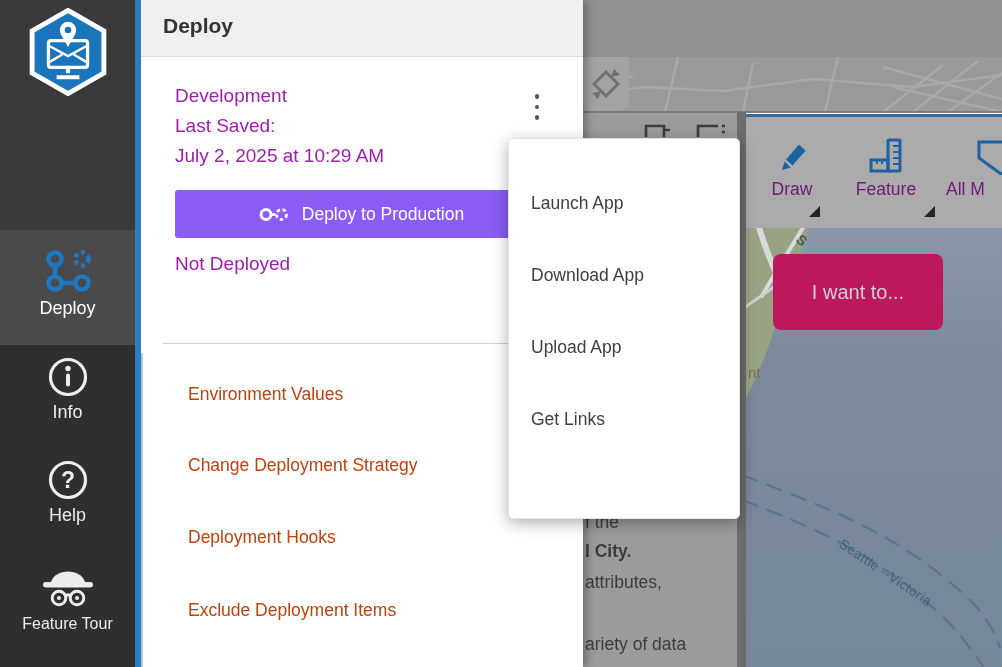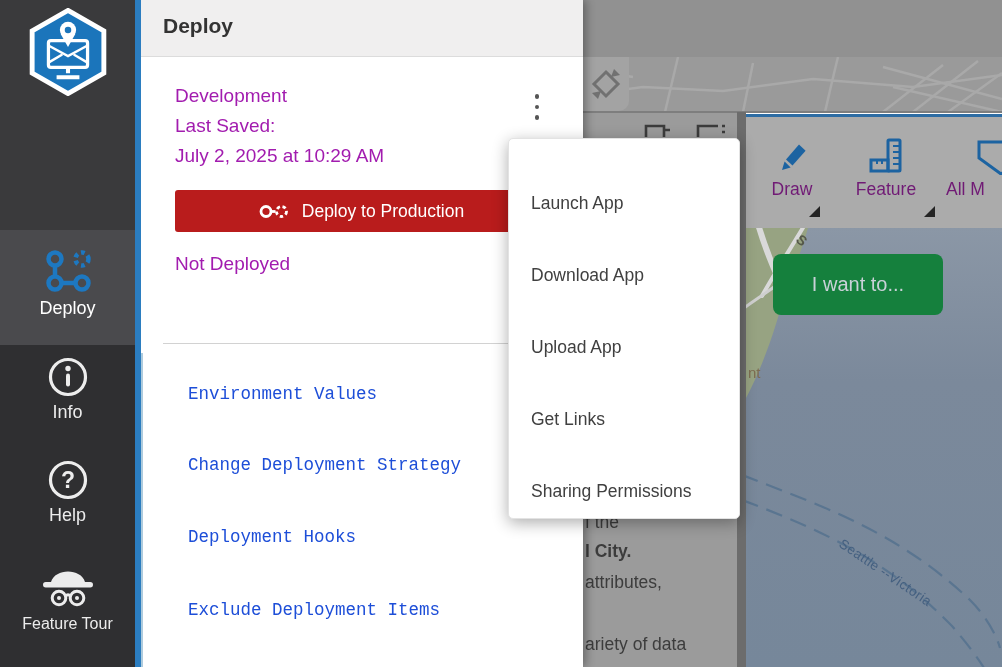"Deploy to Production" .deploy-btn { background: #b91c1c -> #8b5cf6; height: 42px -> 48px }
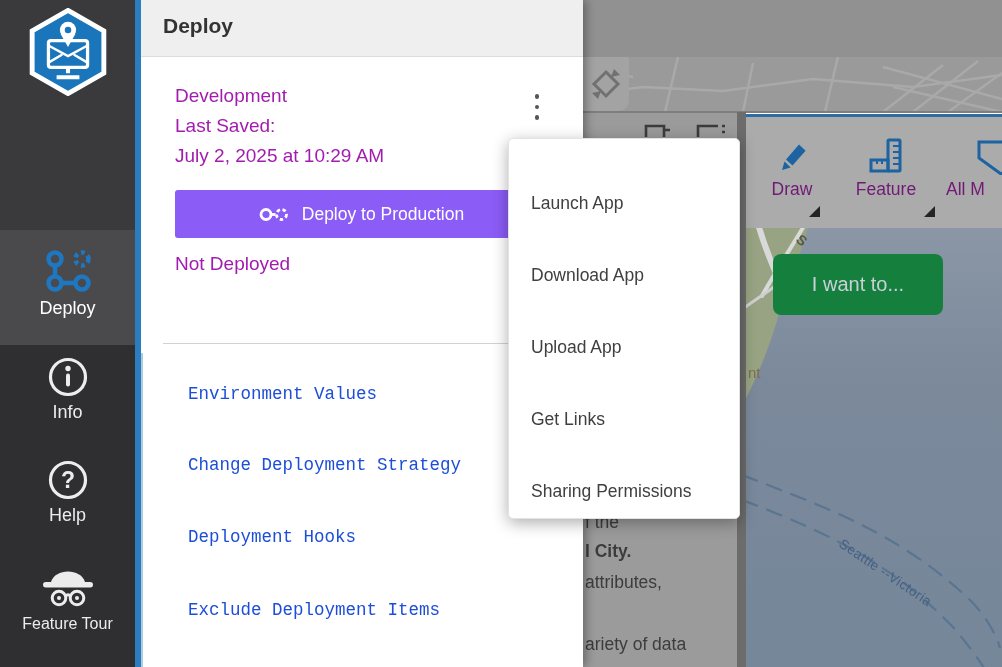"I want to..." .iwant-btn { background: #15803d -> #be185d; height: 61px -> 76px }
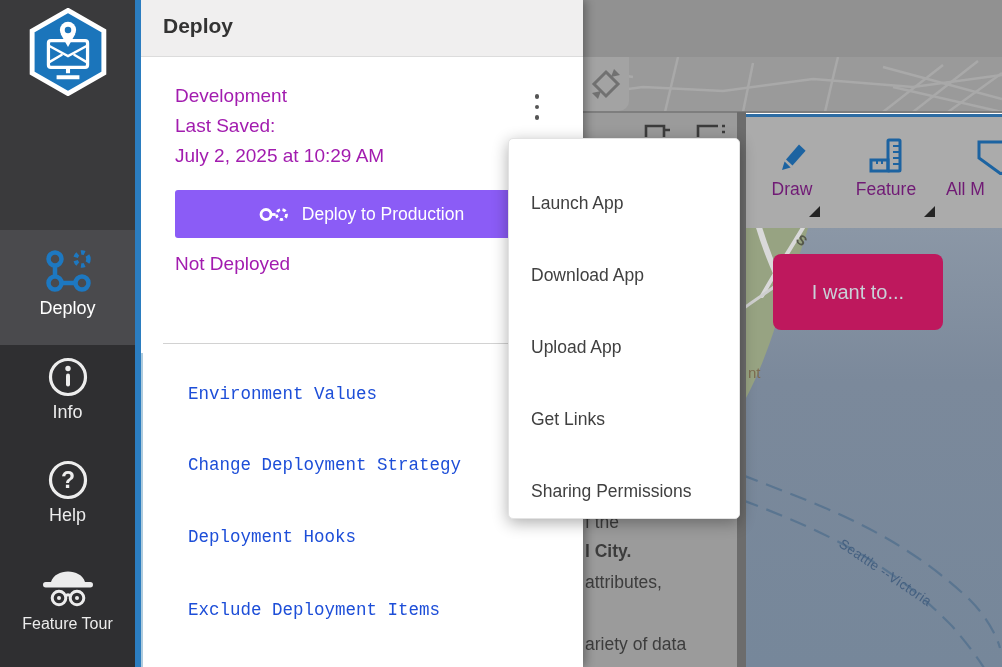"Environment Values" .panel-link { color: #1d4ed8 -> #c2410c; font-family: Liberation Mono, monospace -> Liberation Sans, sans-serif }
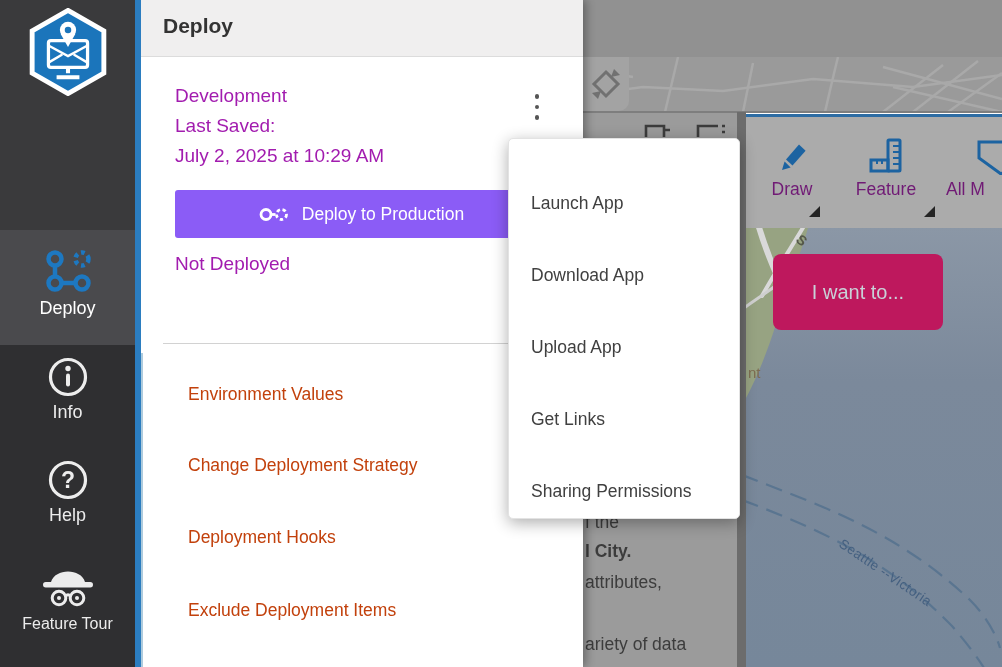"Sharing Permissions" button.menu-item { html: <button>Sharing Permissions</button> -> none }
